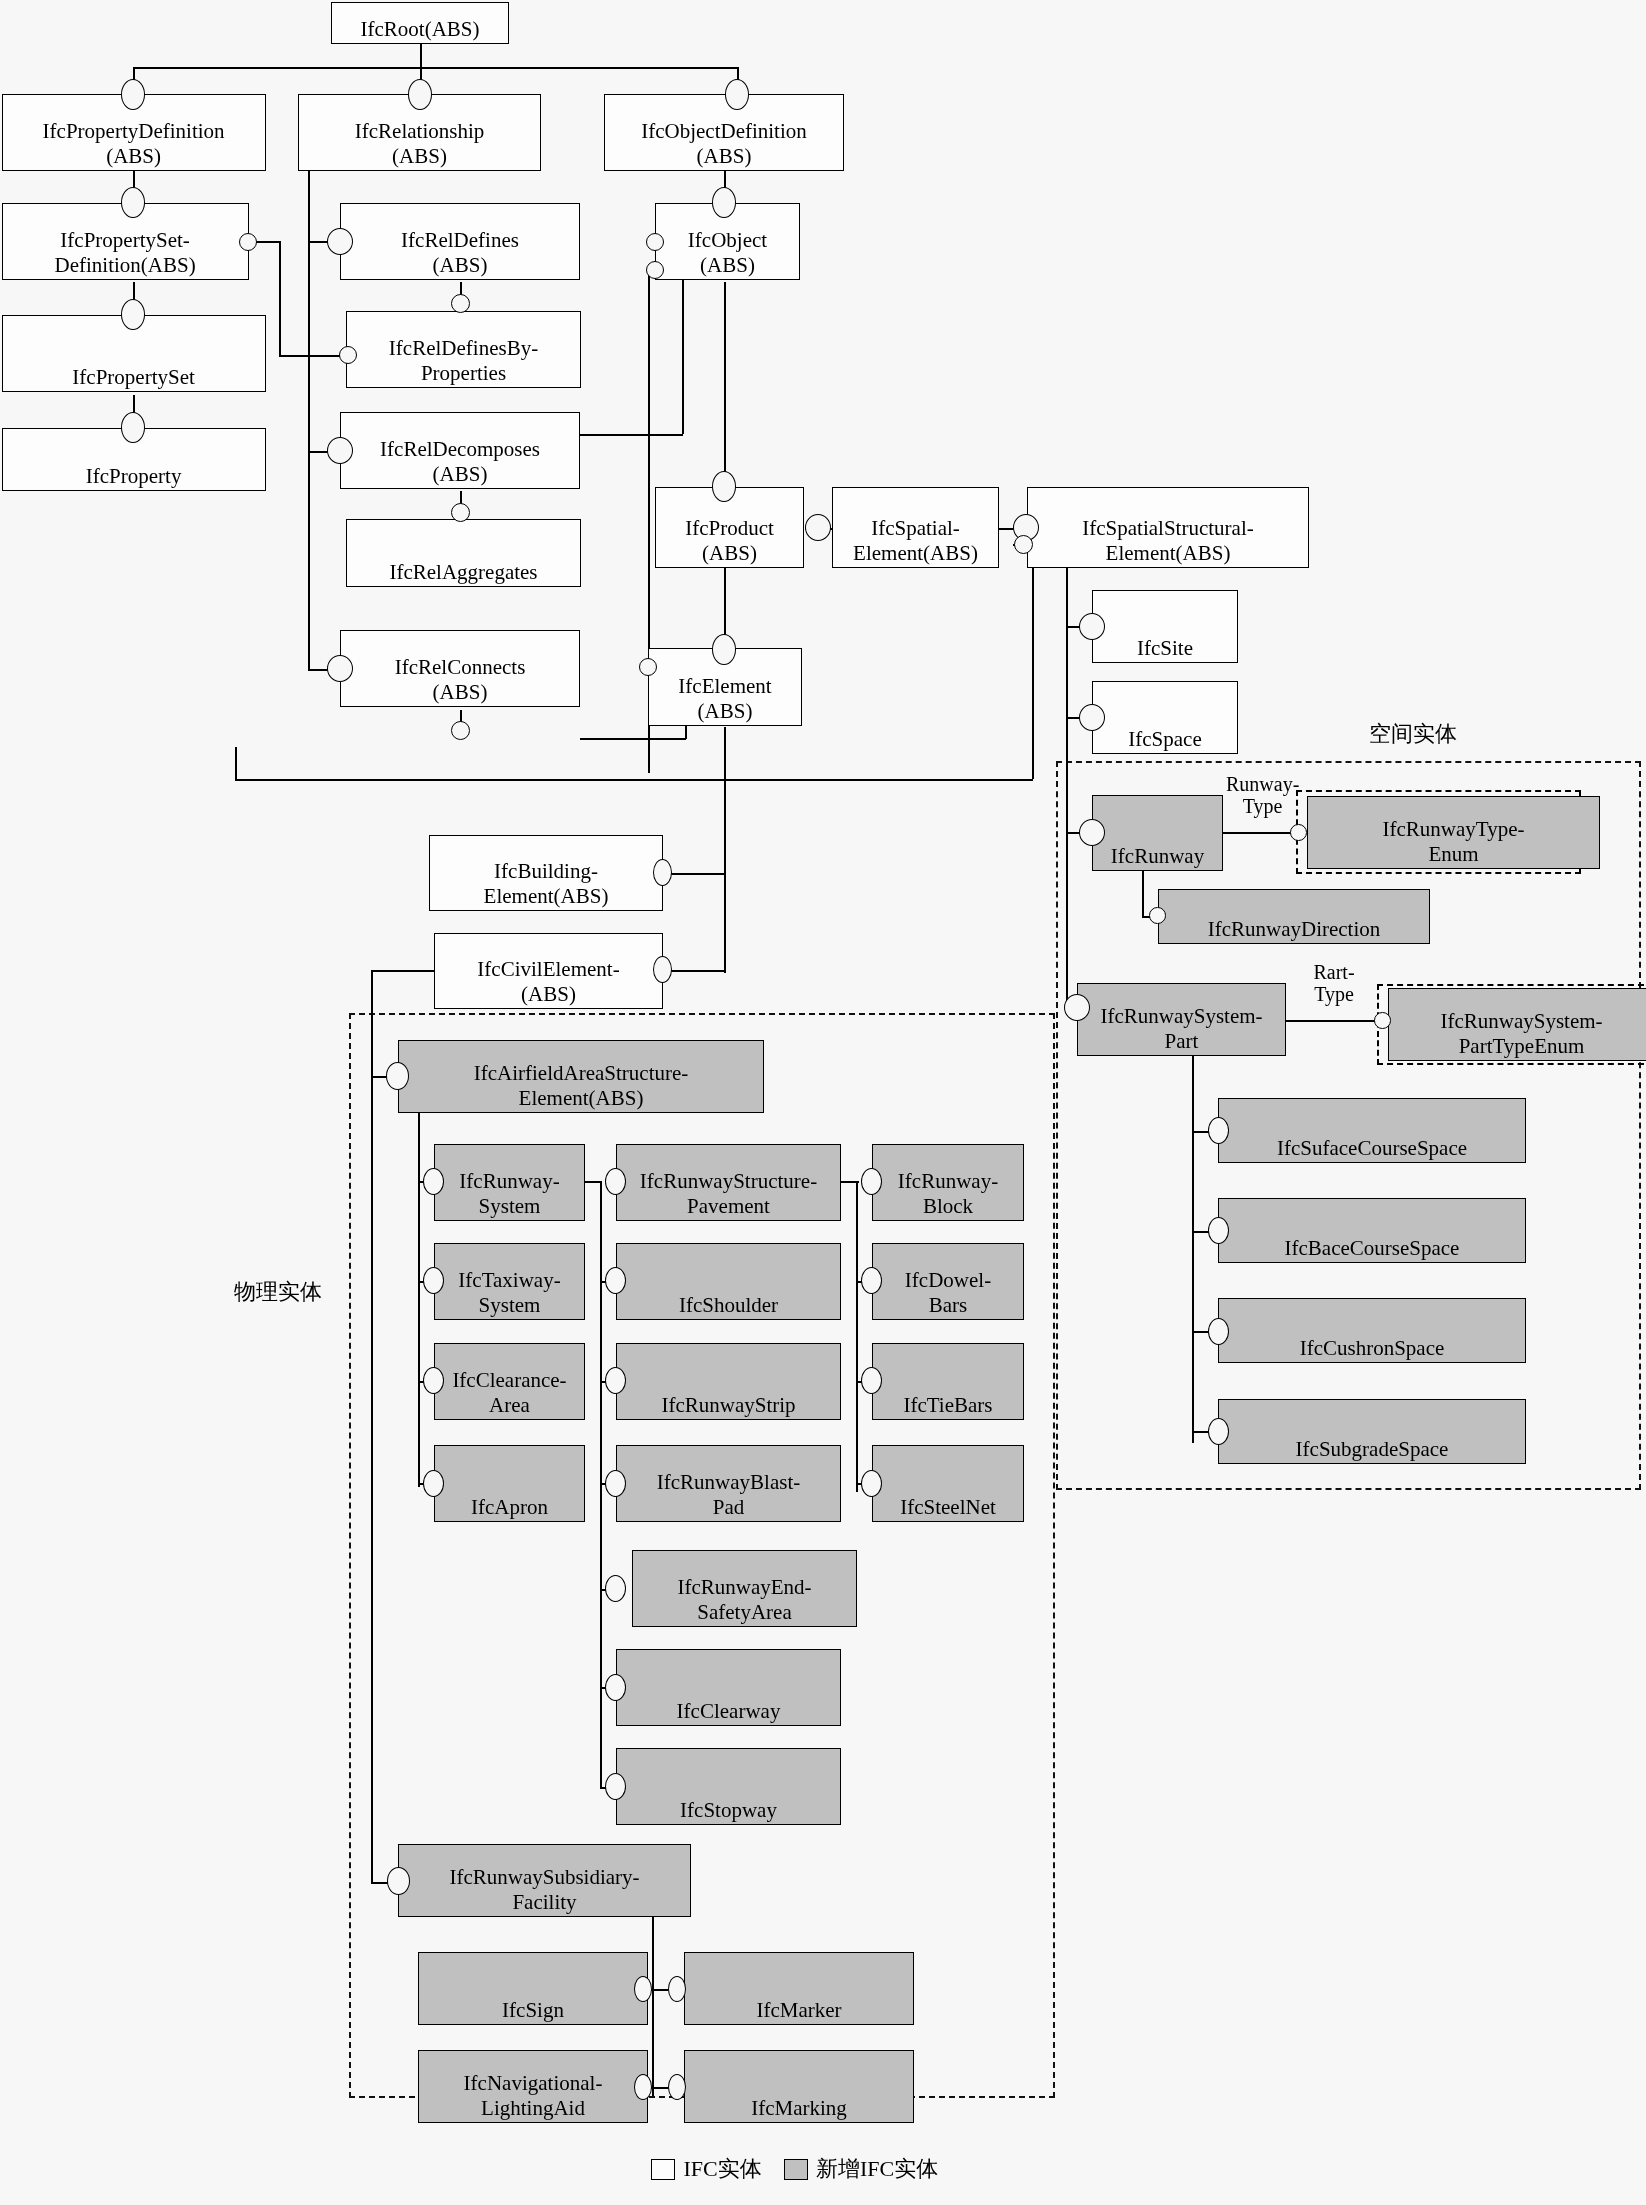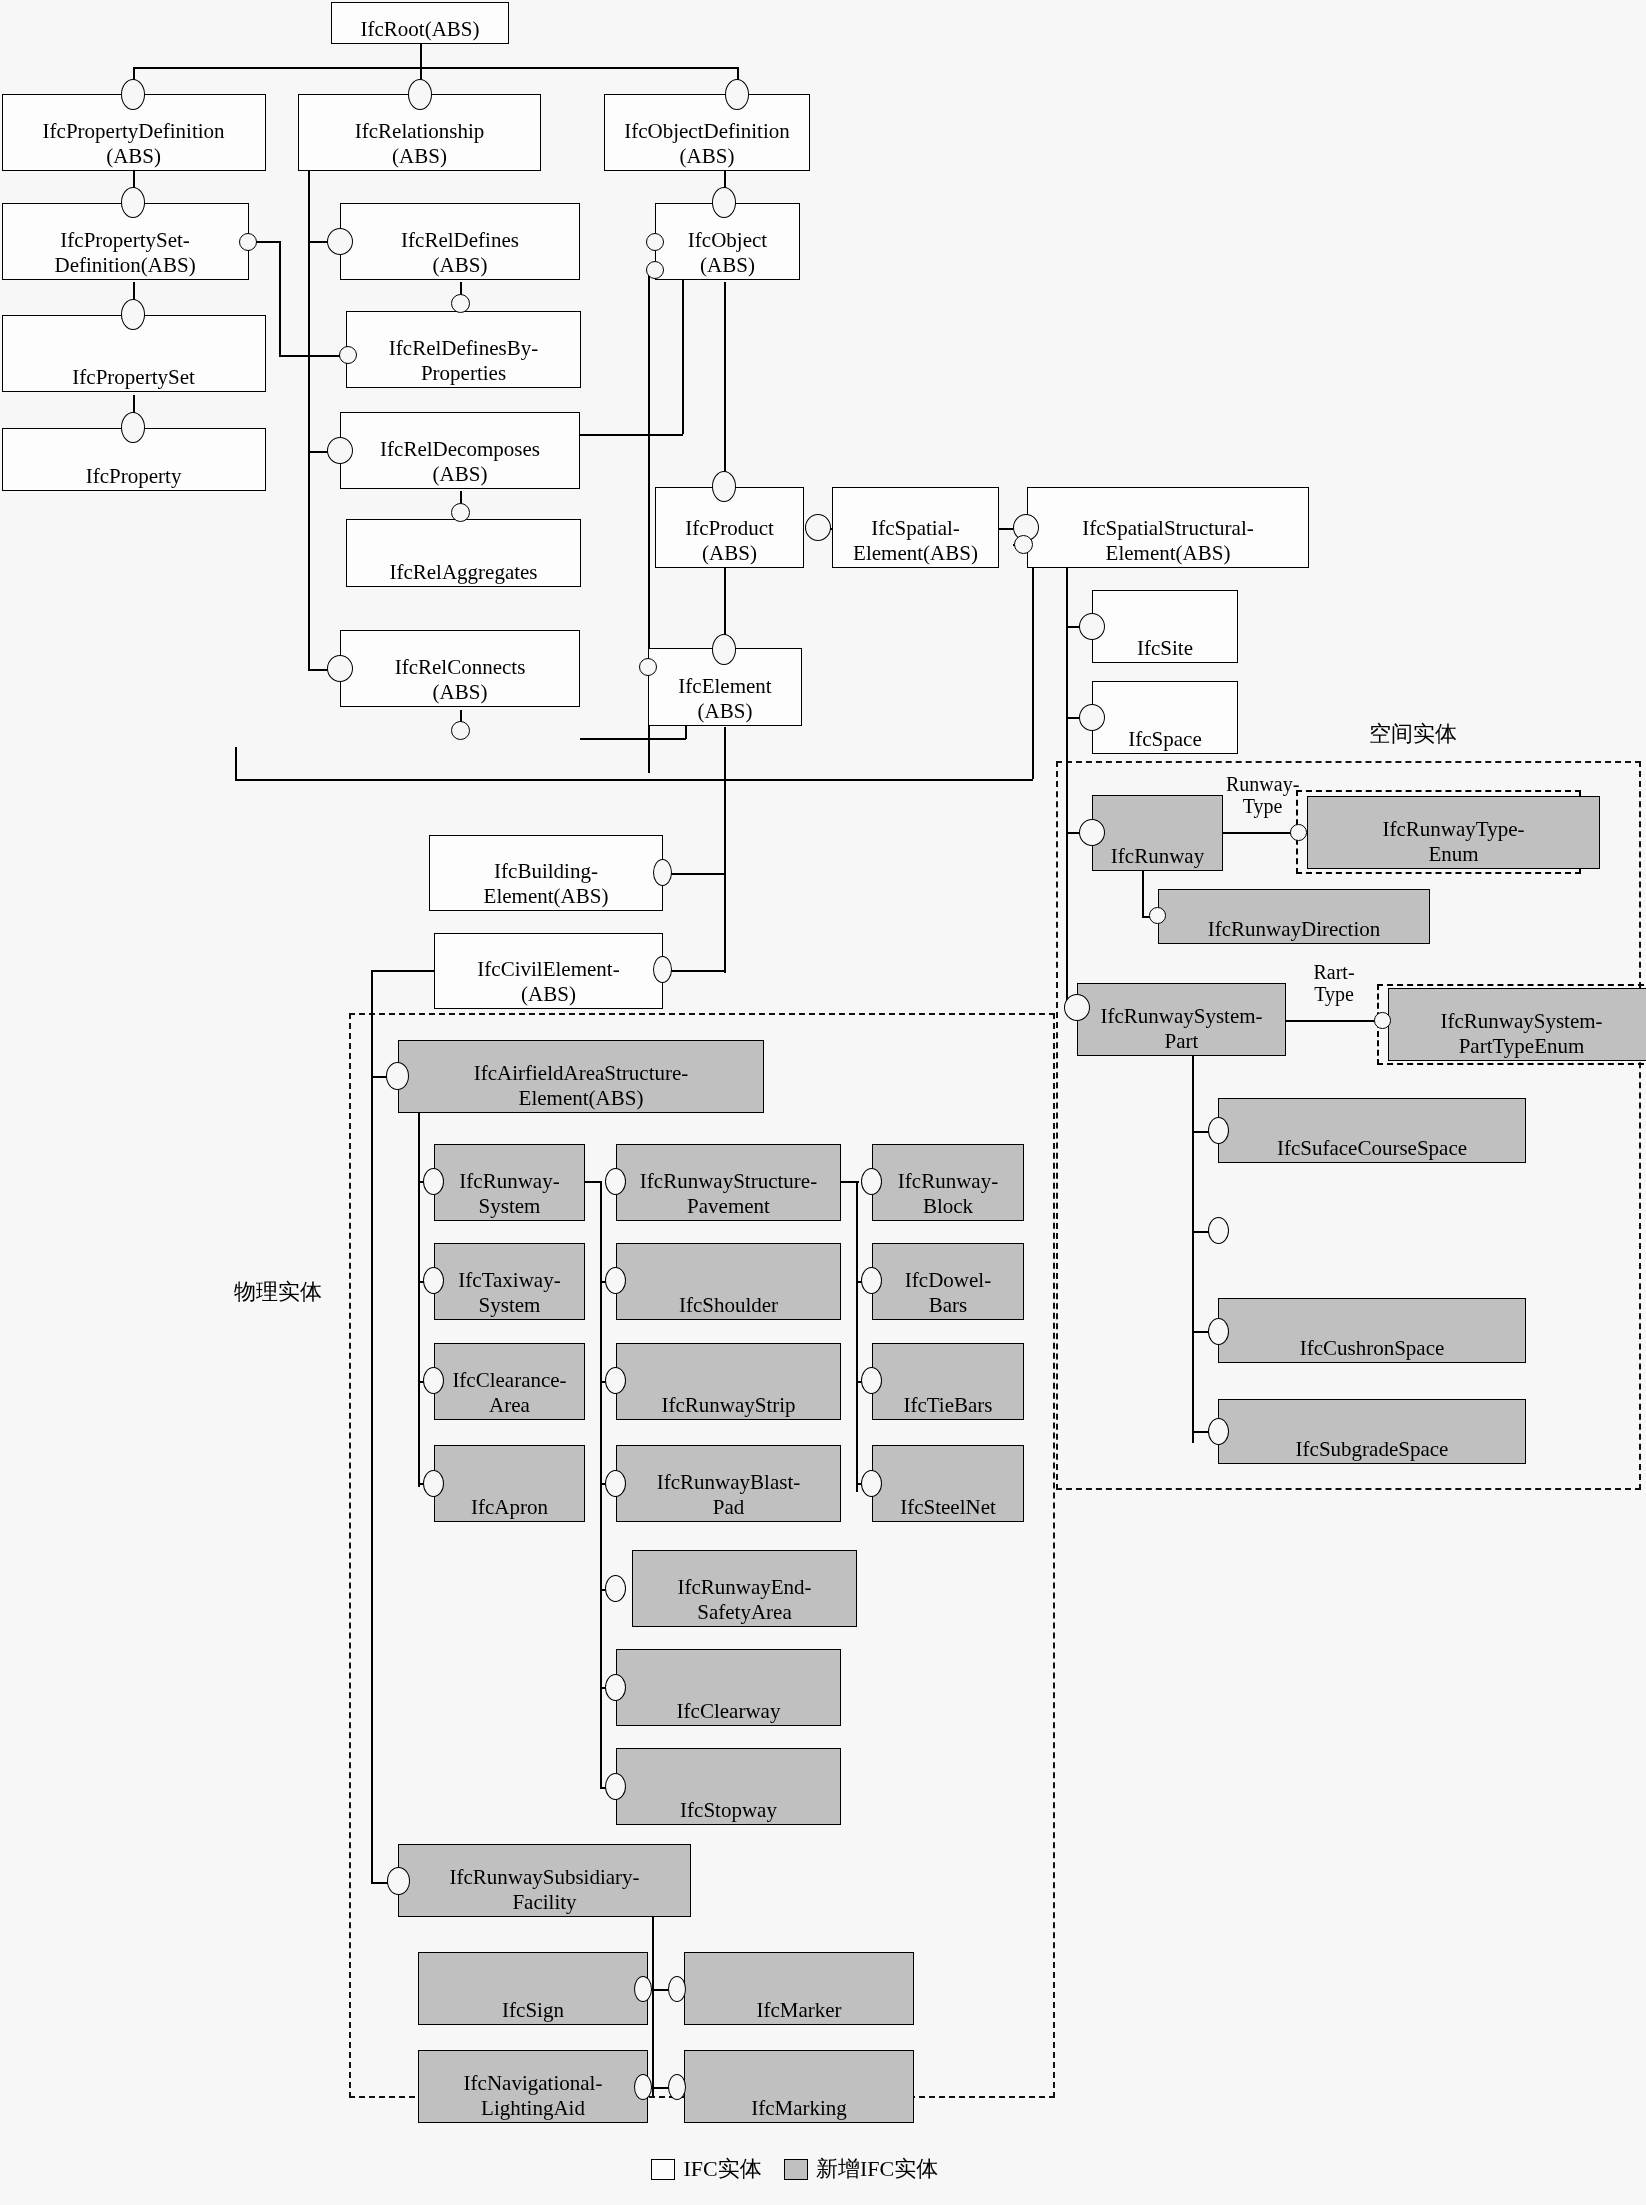"IfcObjectDefinition" div.node { width: 206px -> 240px }
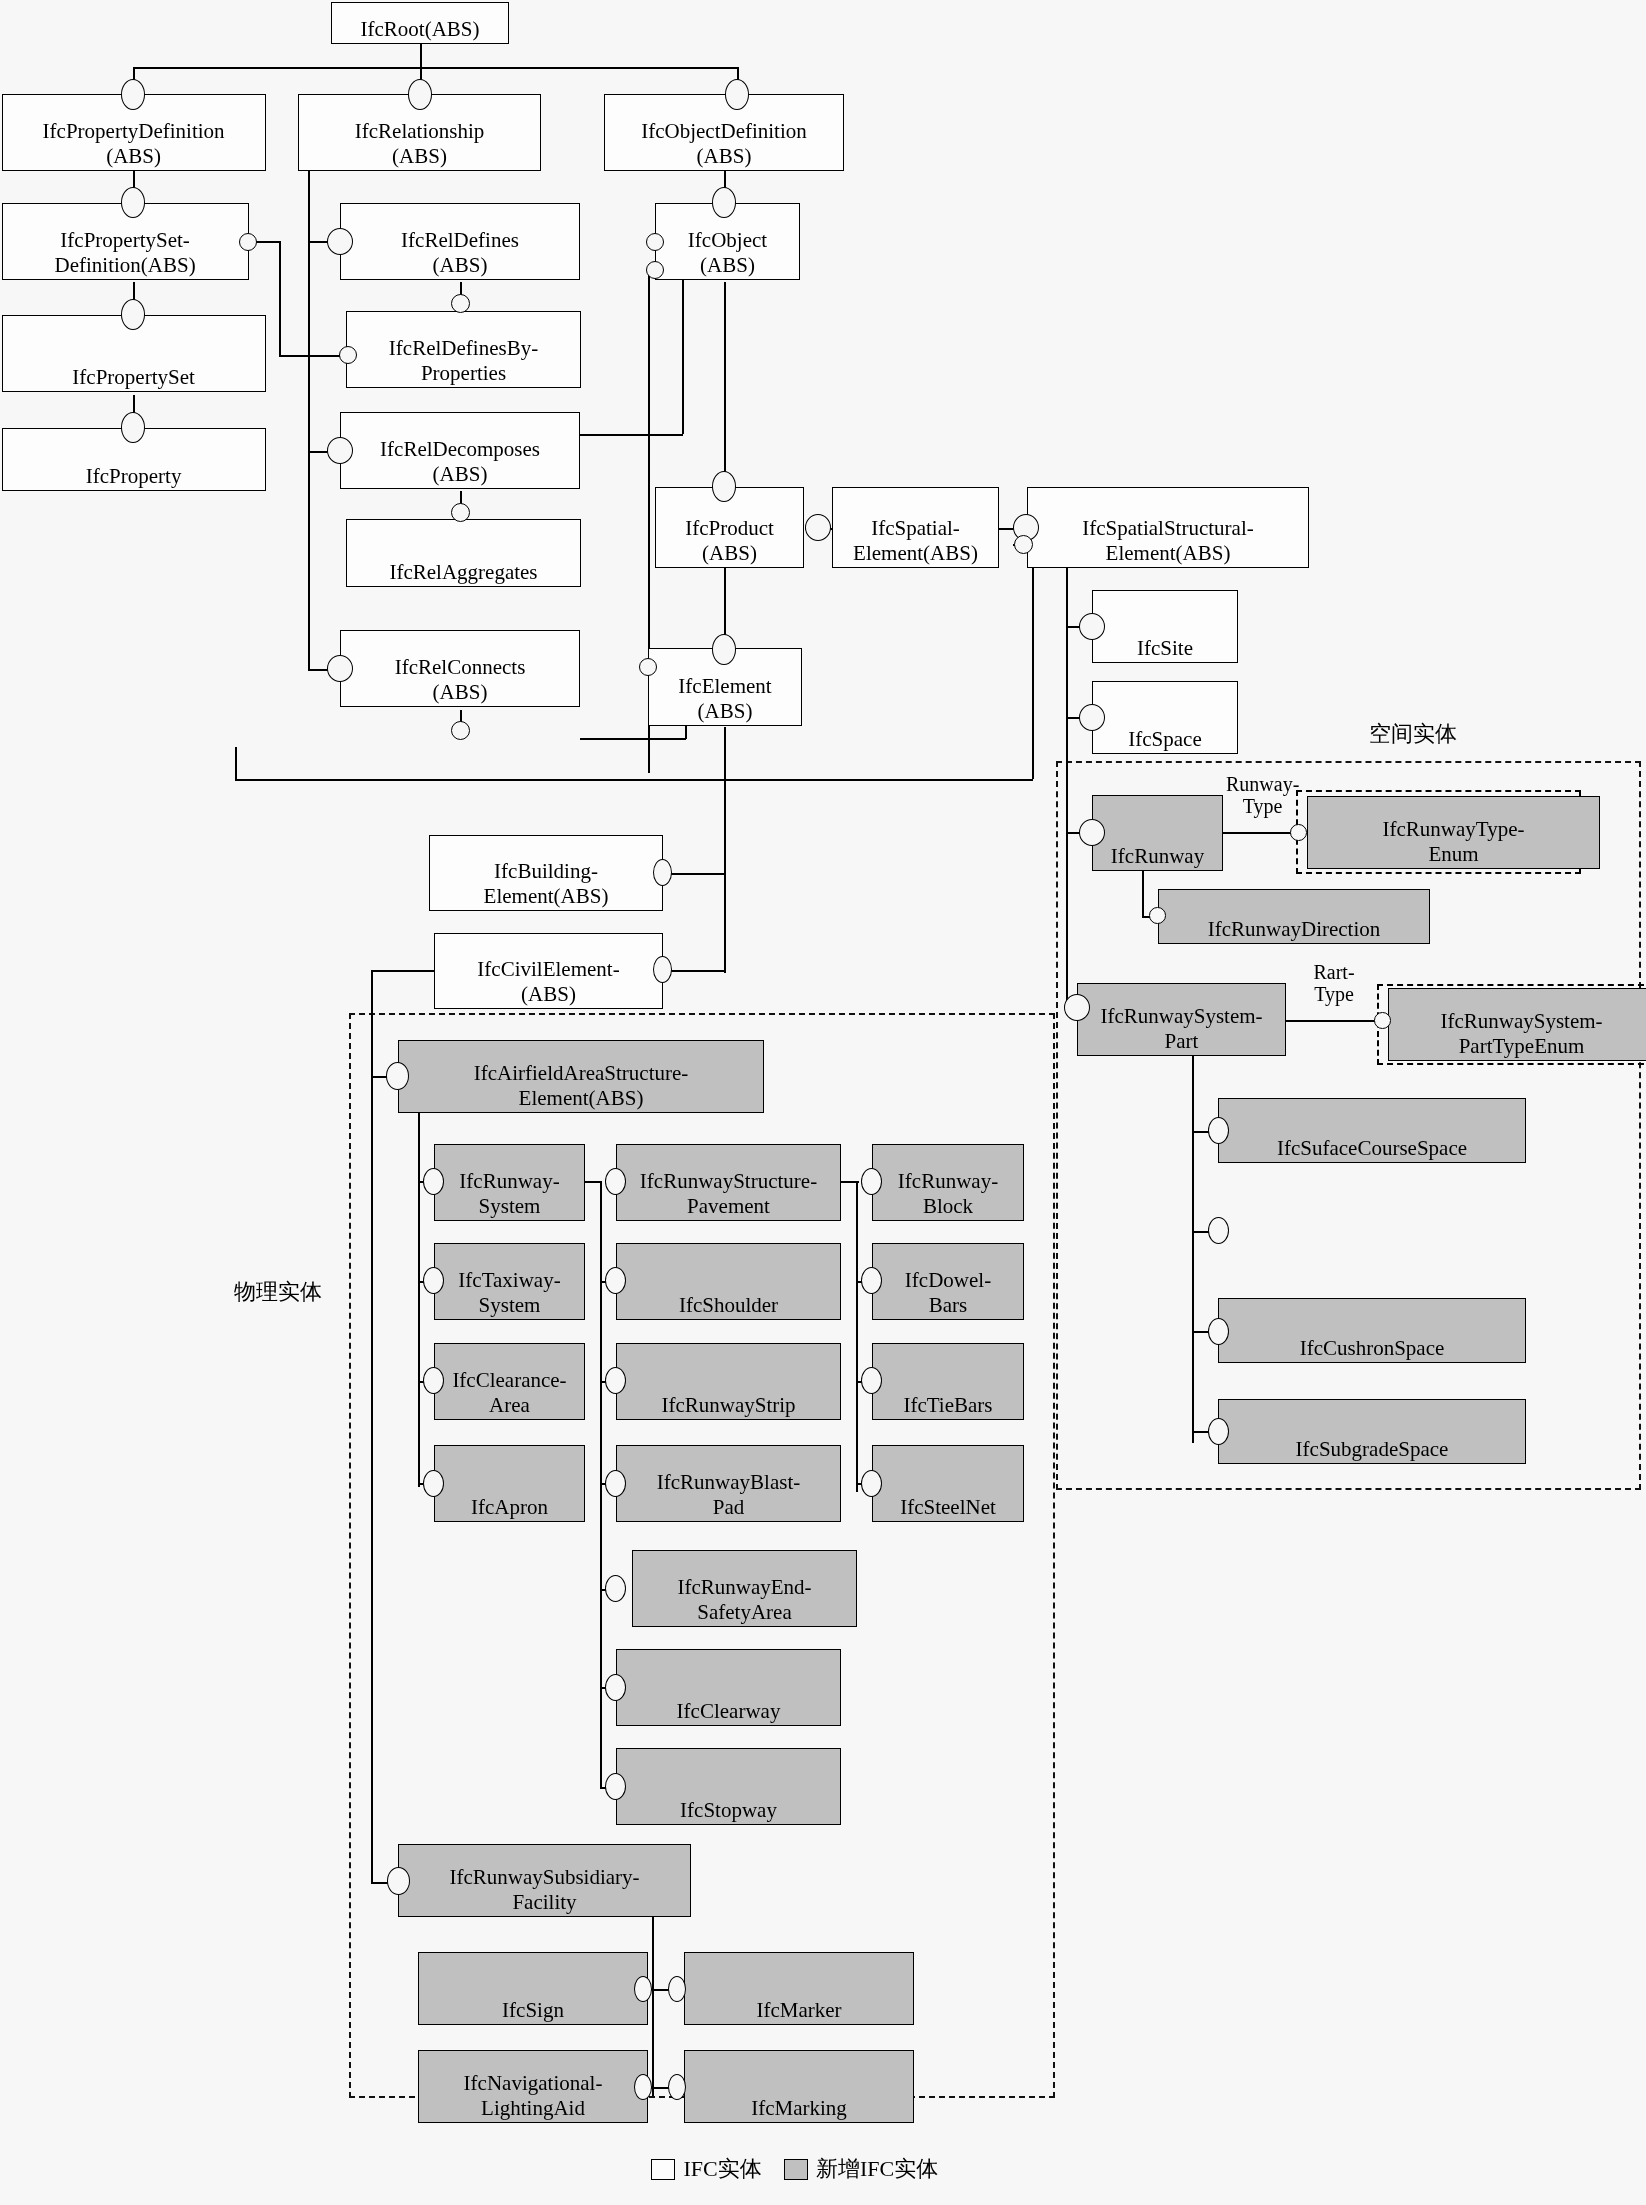"IfcBaceCourseSpace" div.node { html: none -> <div> <span>IfcBaceCourseSpace</span> </div> }
